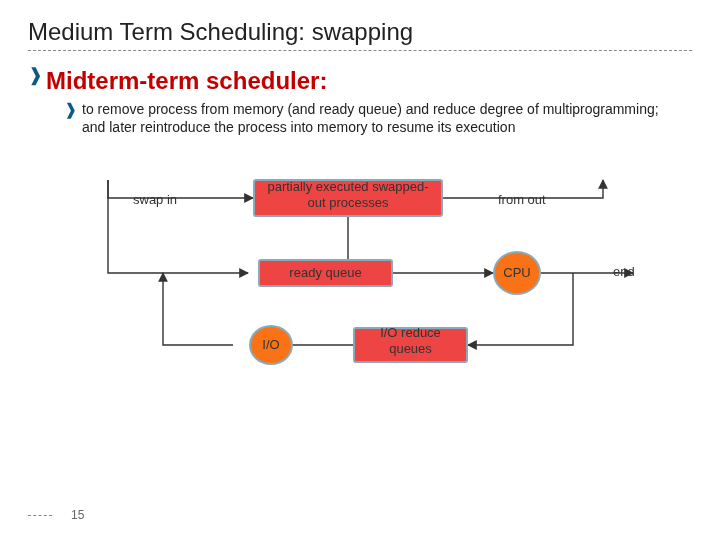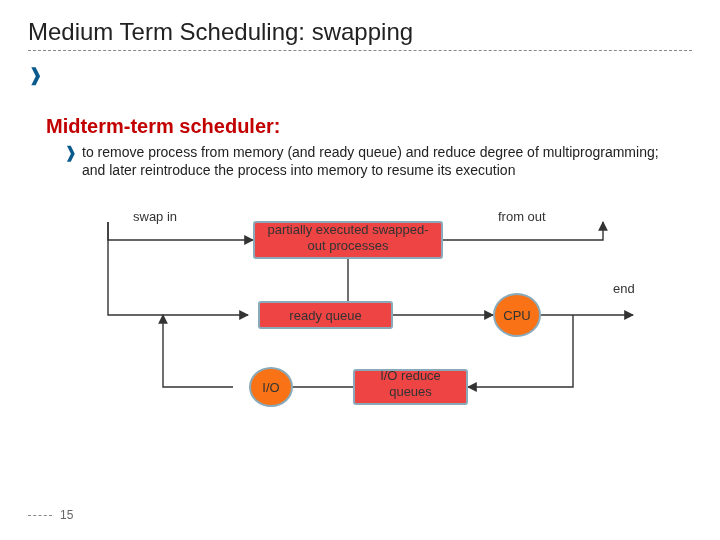"Midterm-term scheduler:" .bullet-text { font-size: 20px -> 24px; margin-top: 48px -> none }
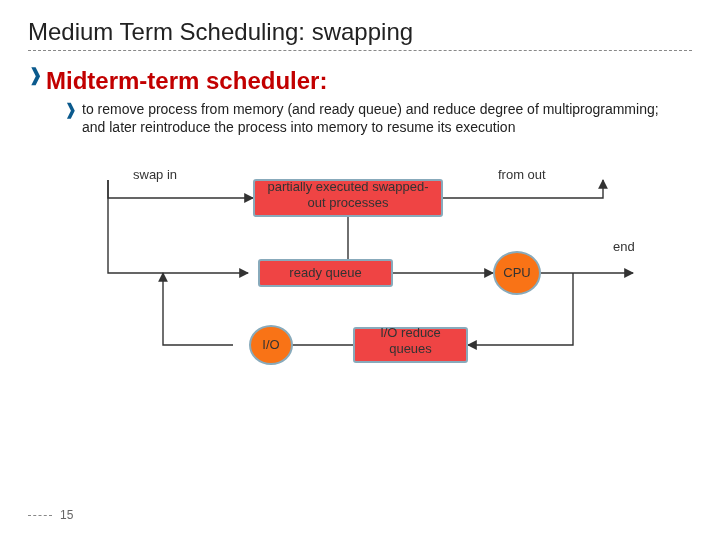"swap in" .lbl { margin-top: none -> 25px }
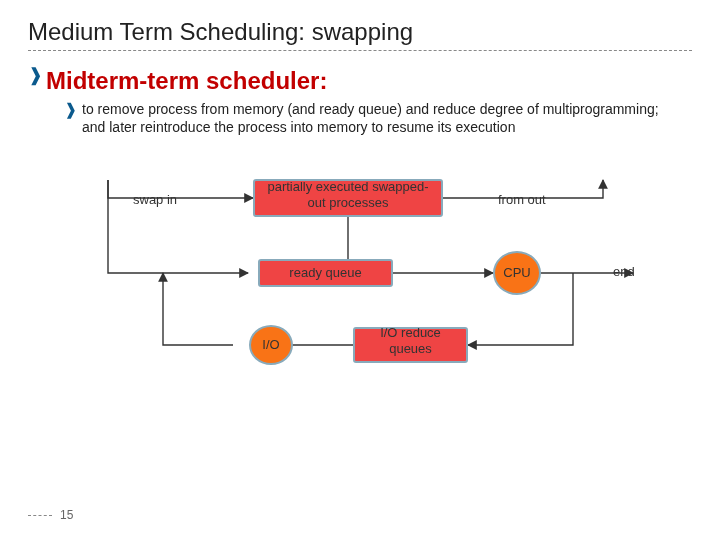"15" .footer { gap: none -> 11px }
